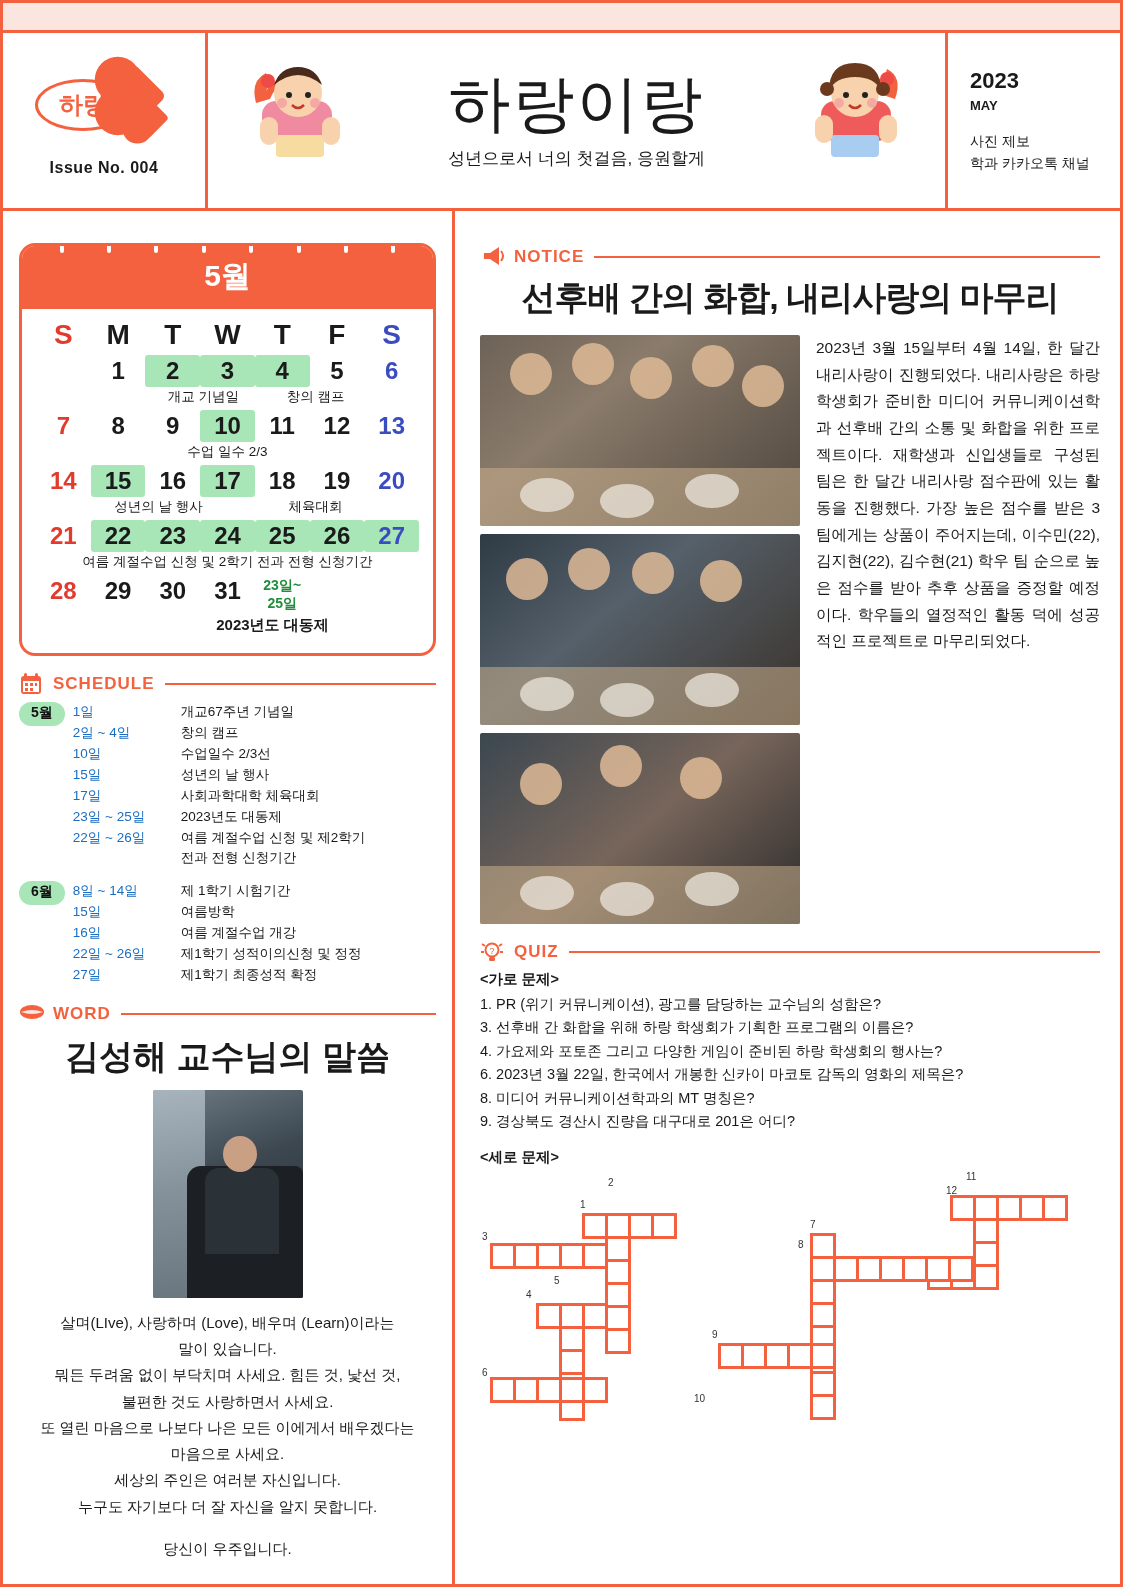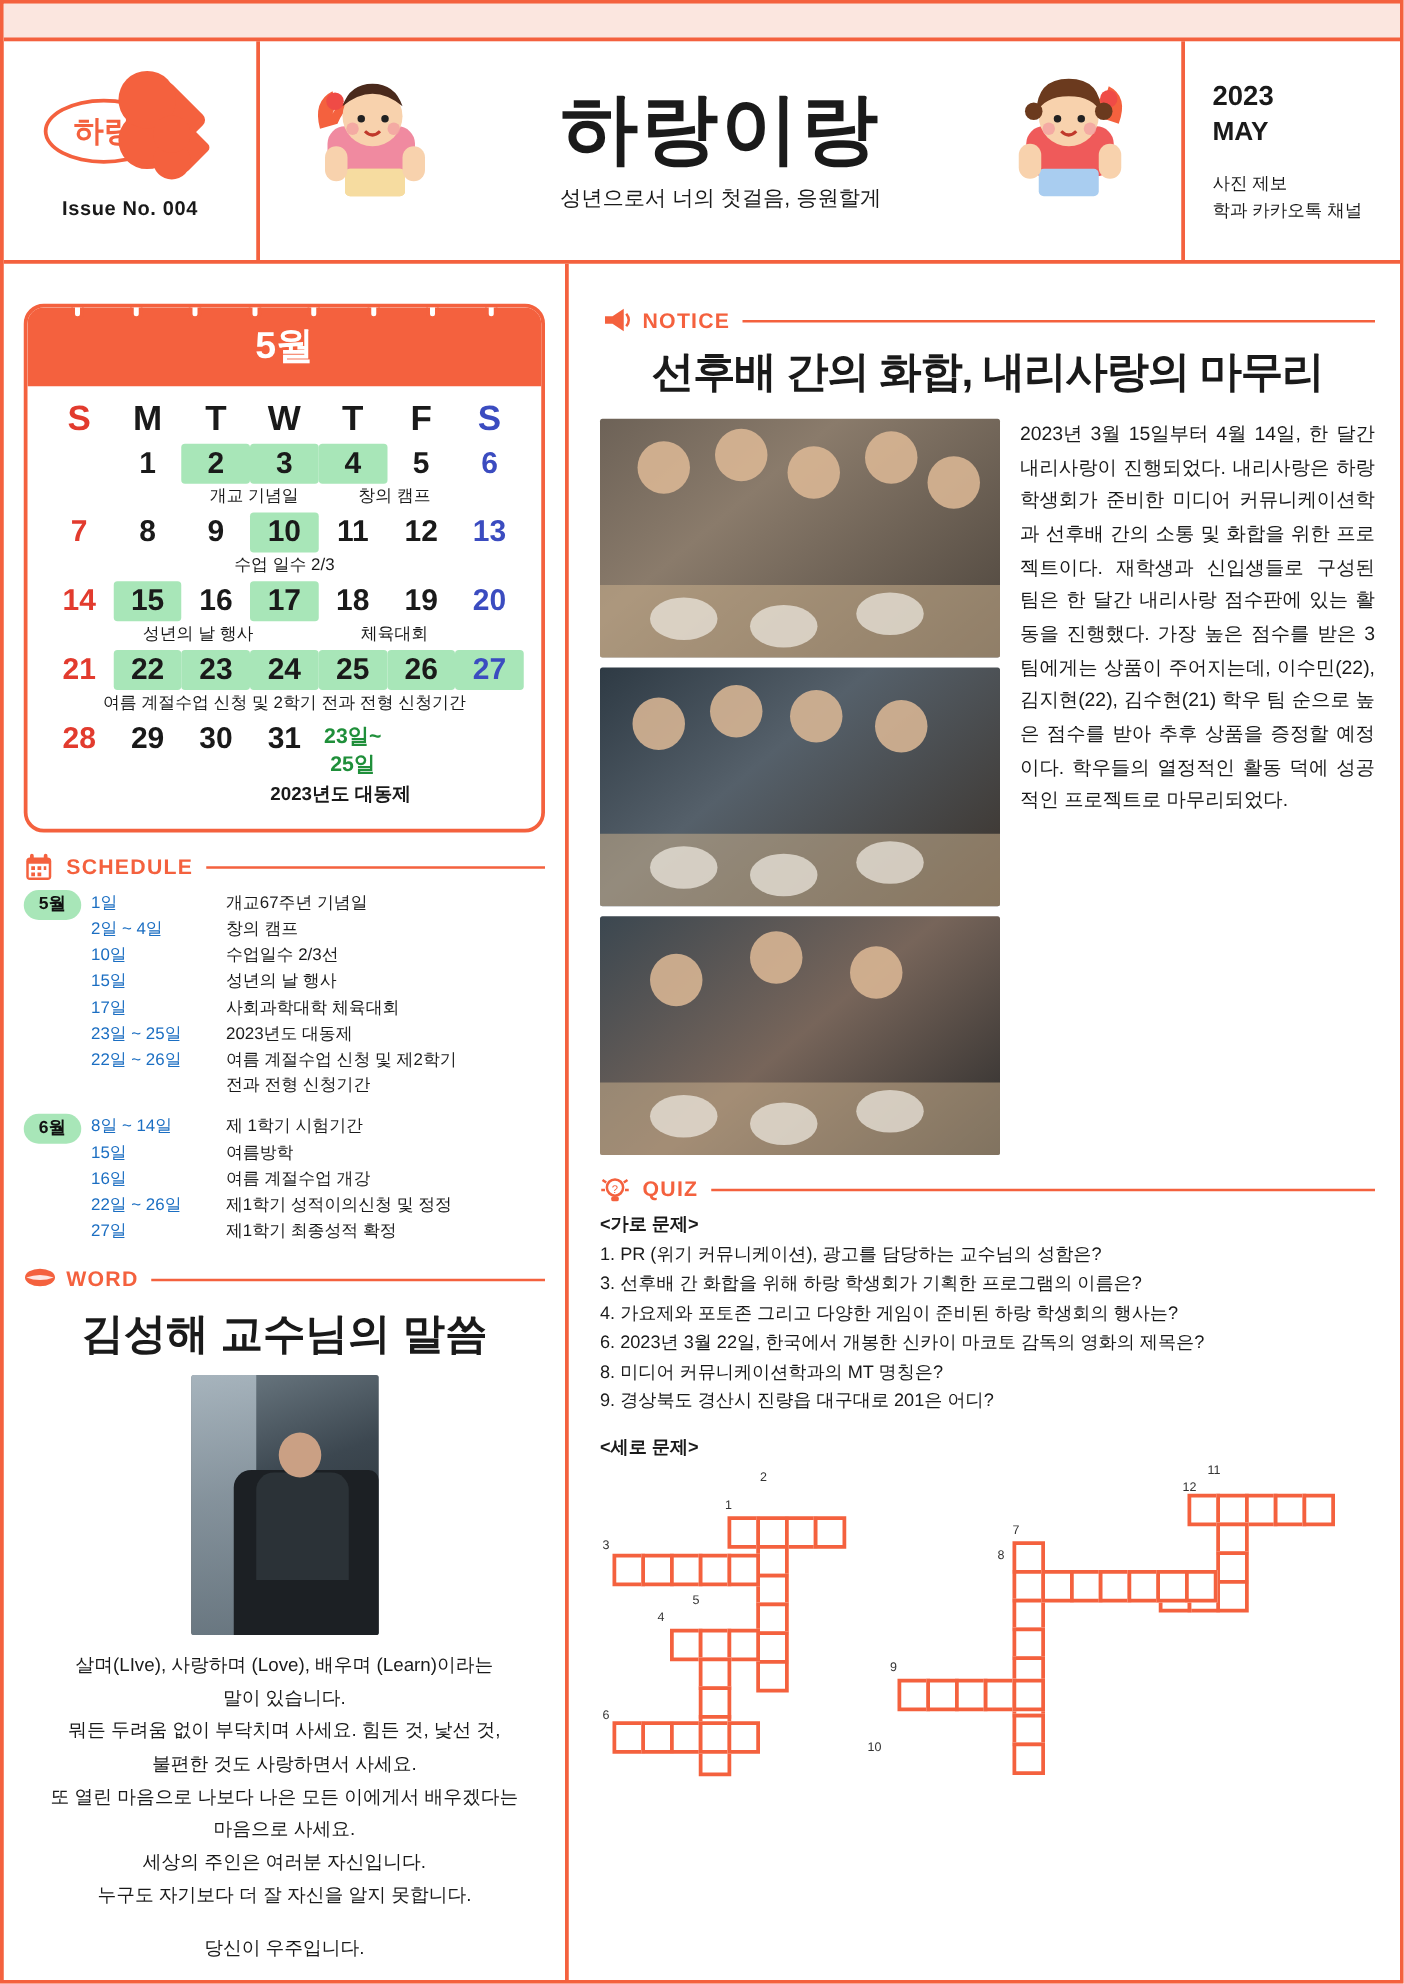"하랑이랑" .main-title { font-weight: bold -> normal }
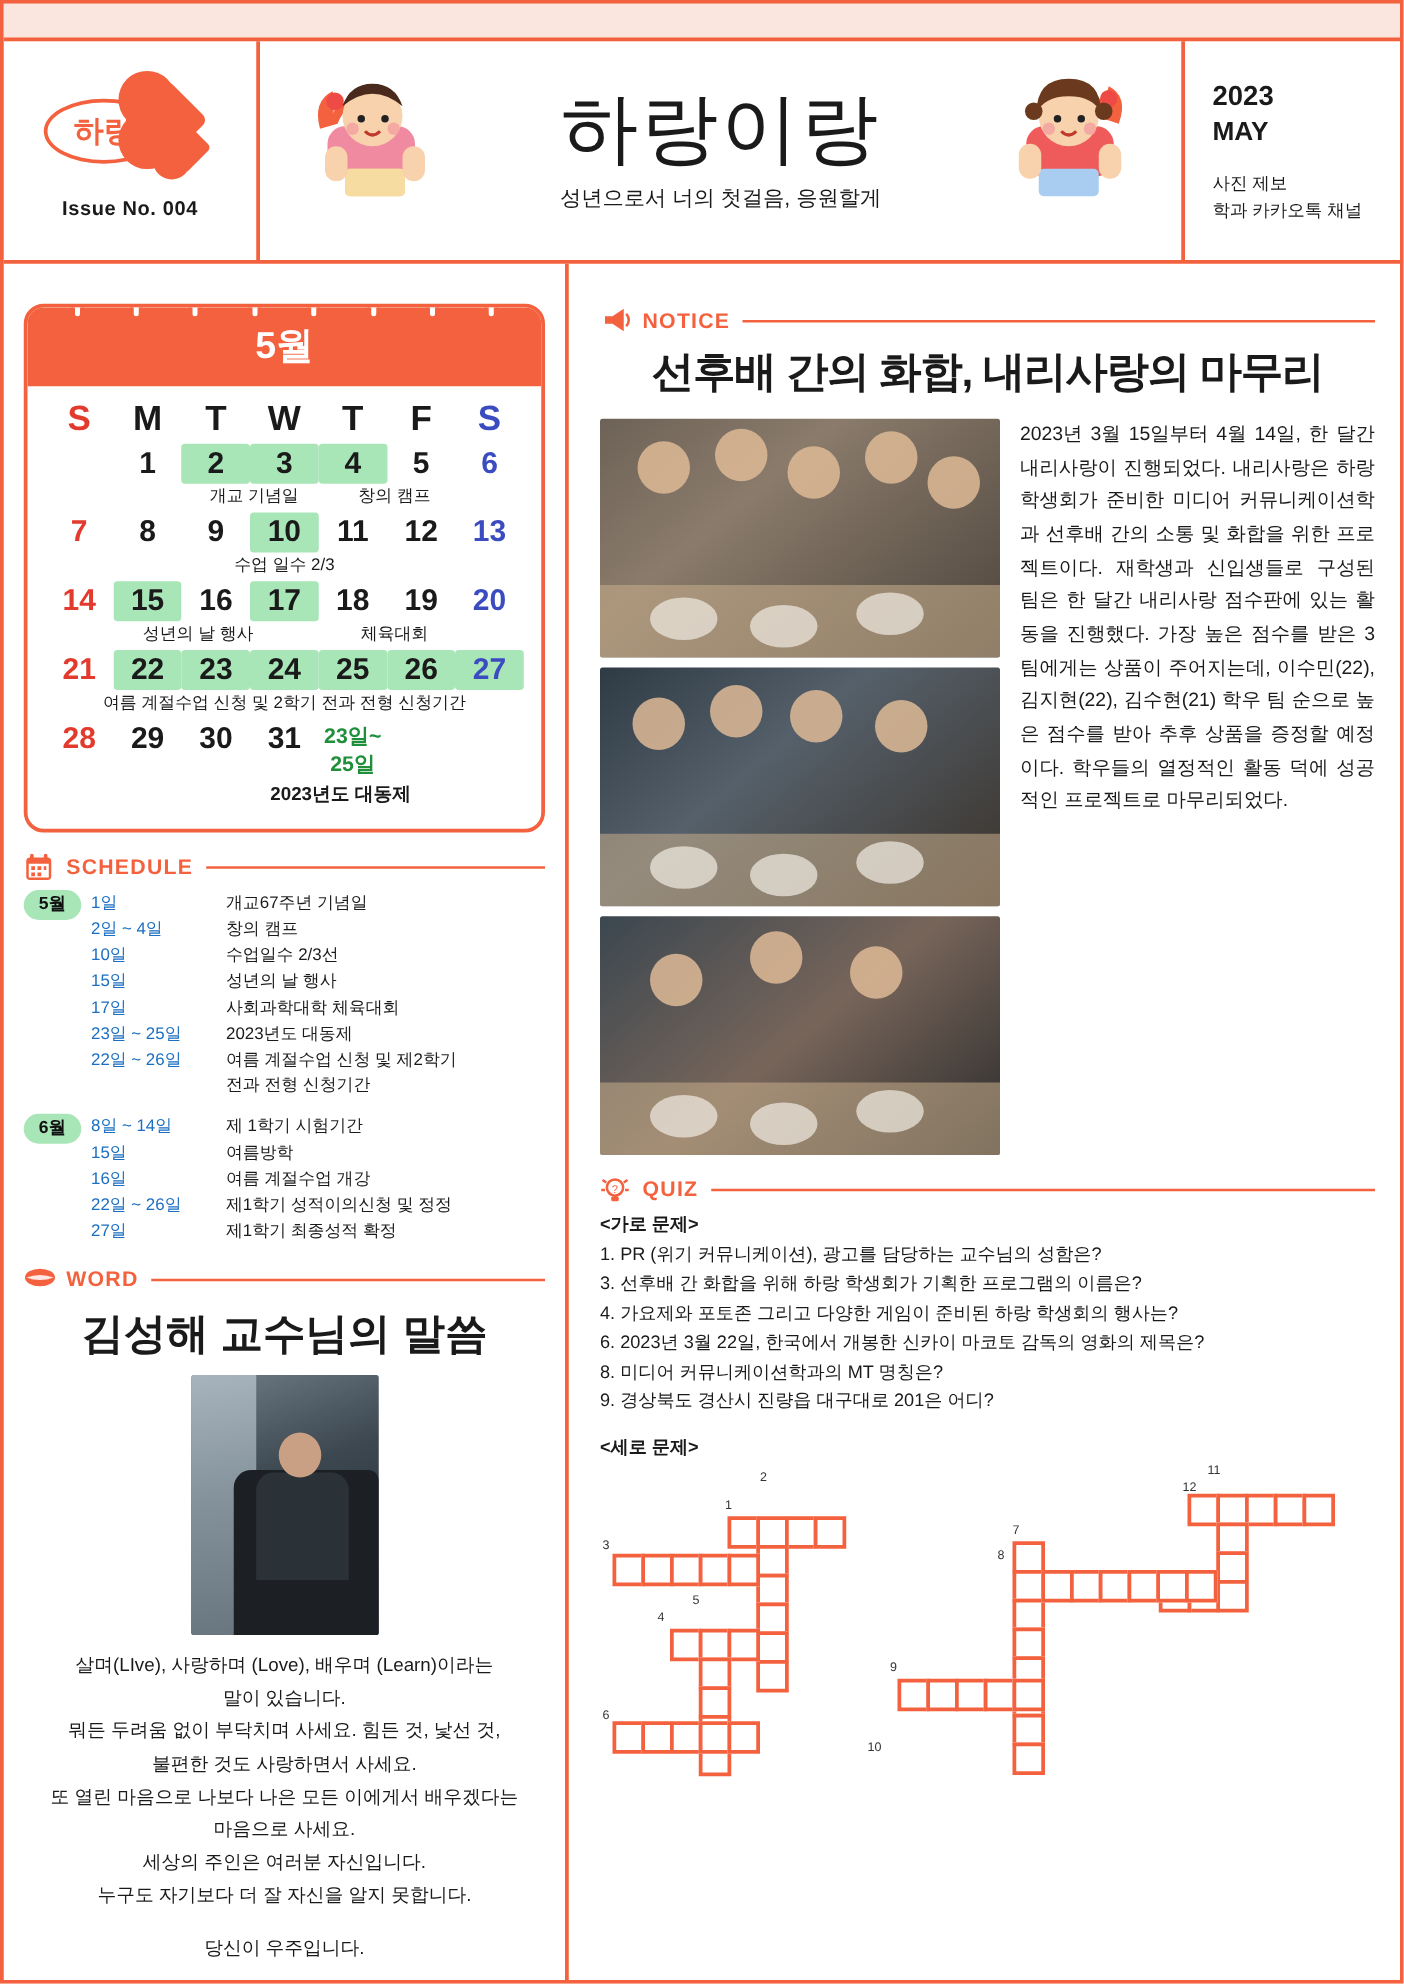"MAY" .mo { font-size: 21px -> 13px }
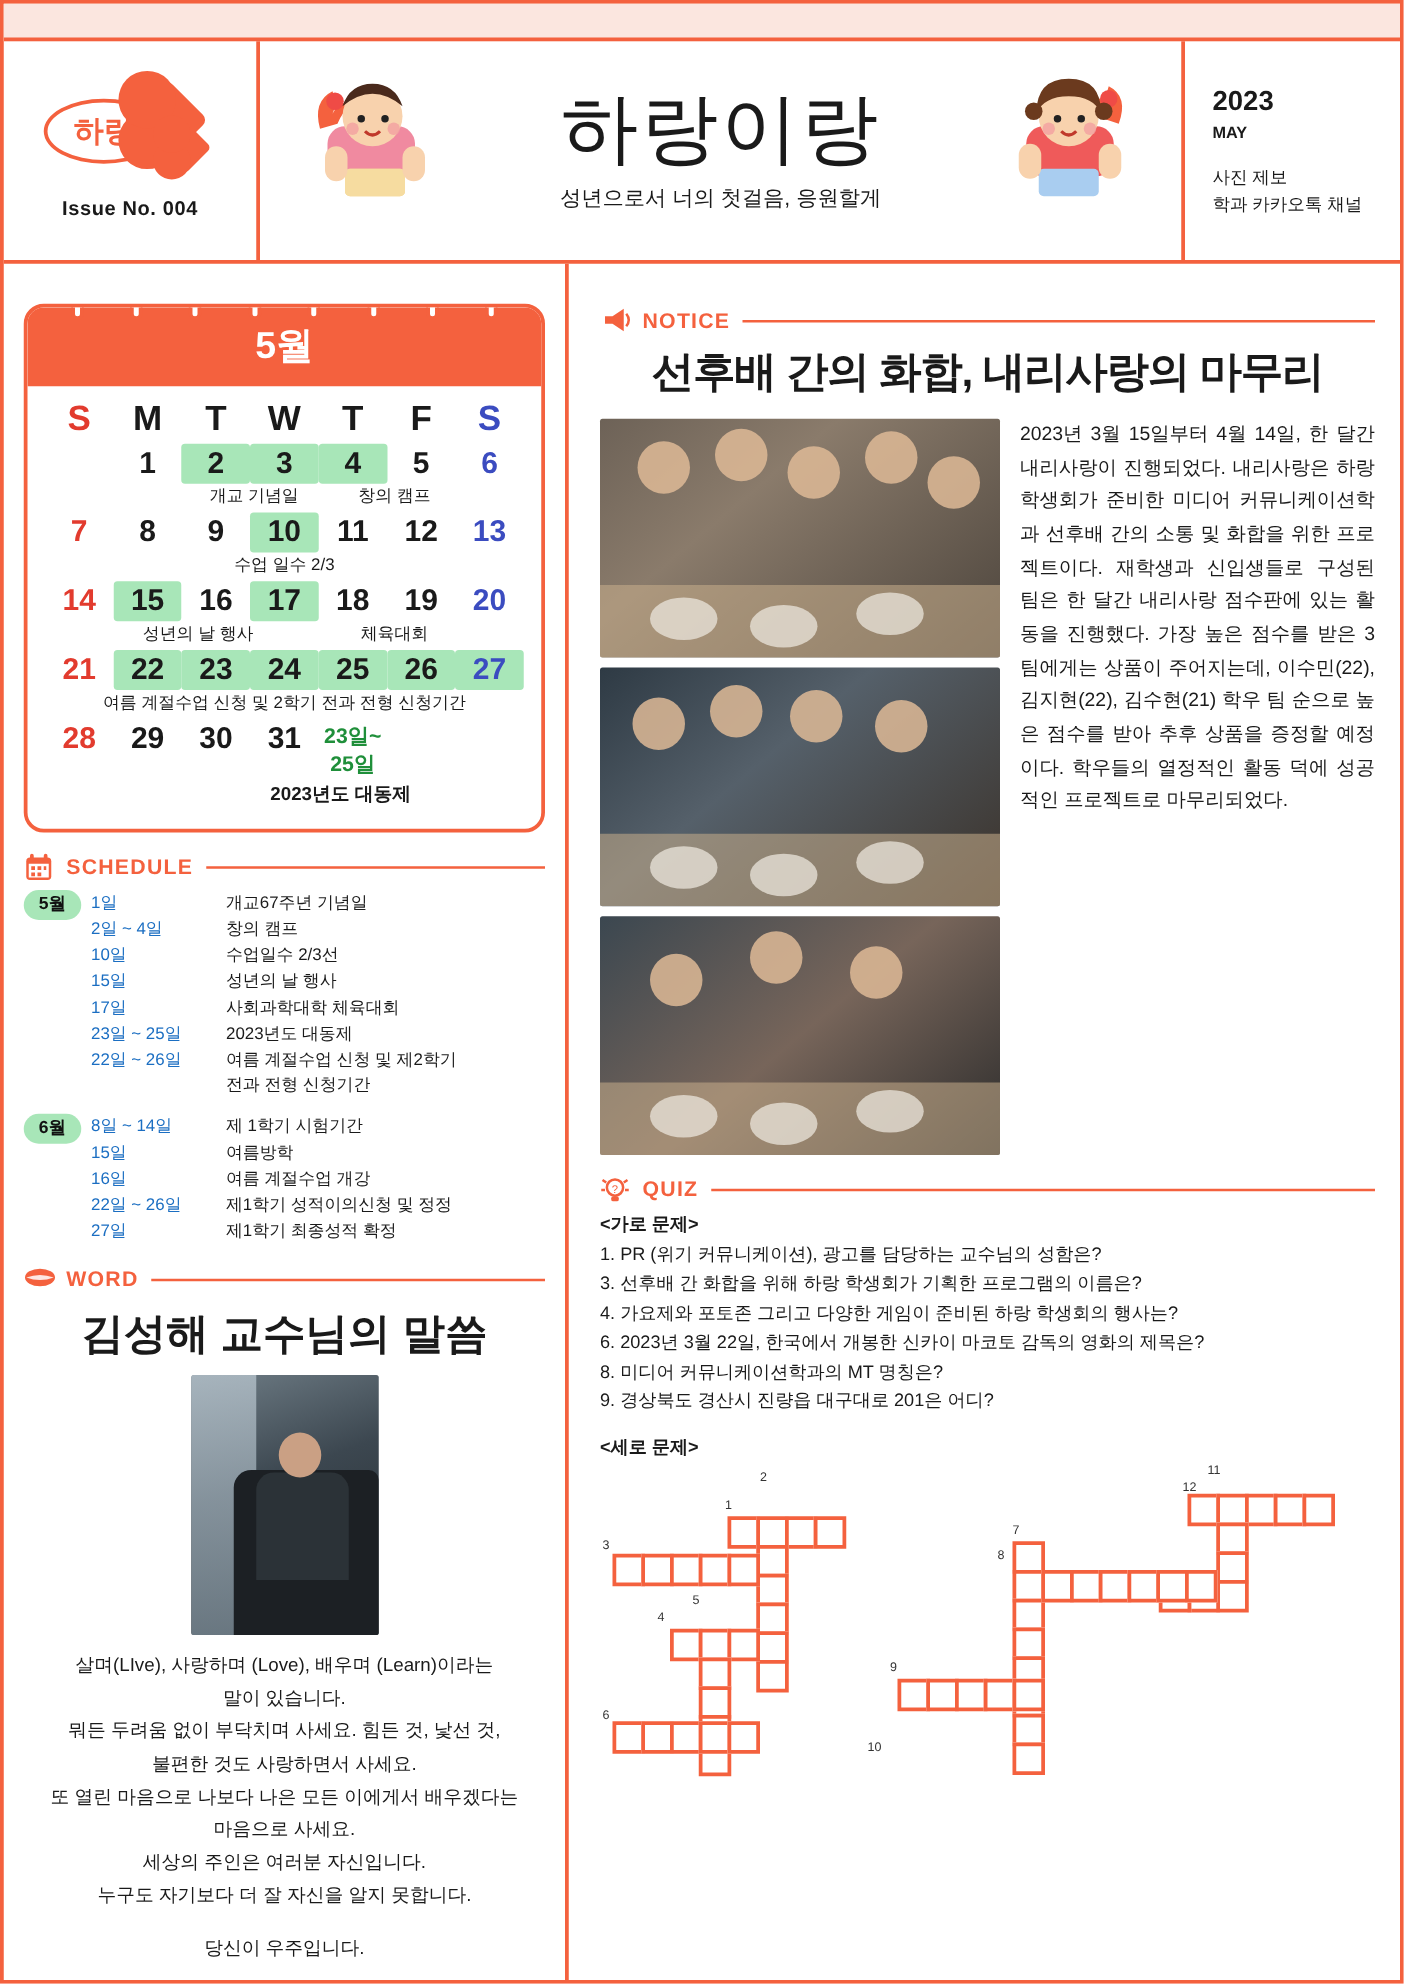"23일~ 25일" span.note-green { font-size: 17px -> 14px }
